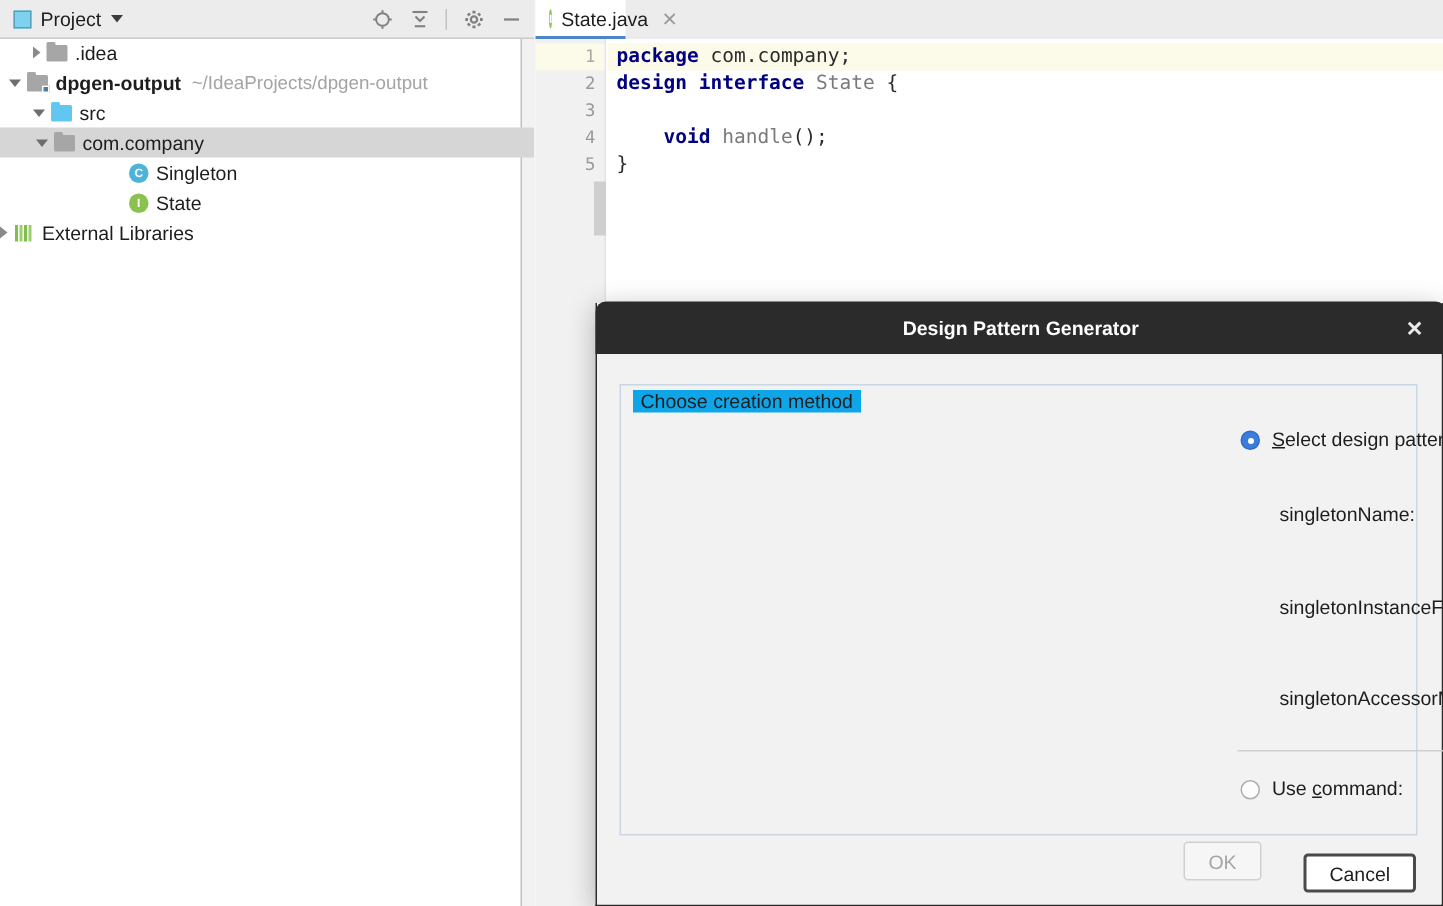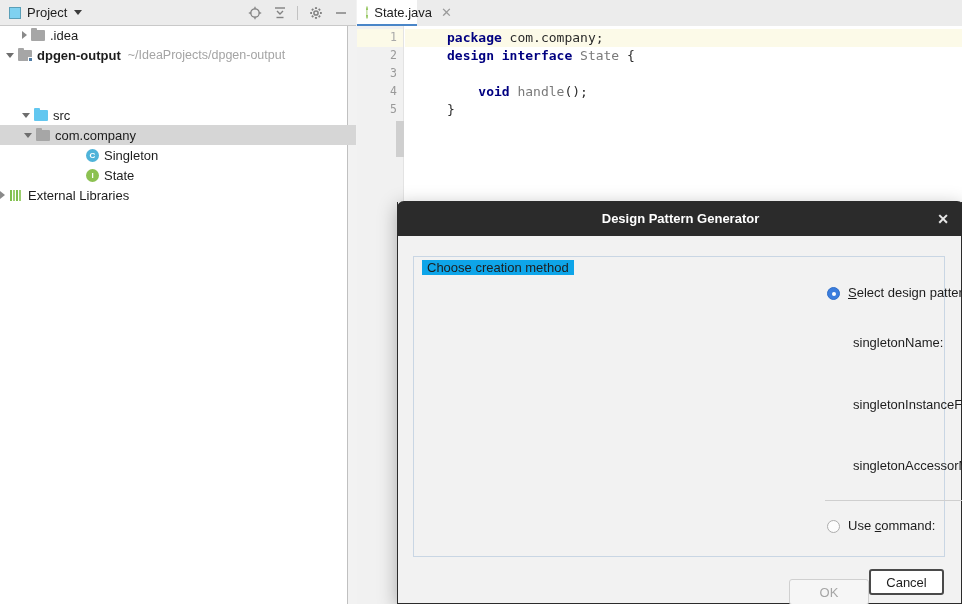"package com.company;" .cline { margin-left: 36px -> none }
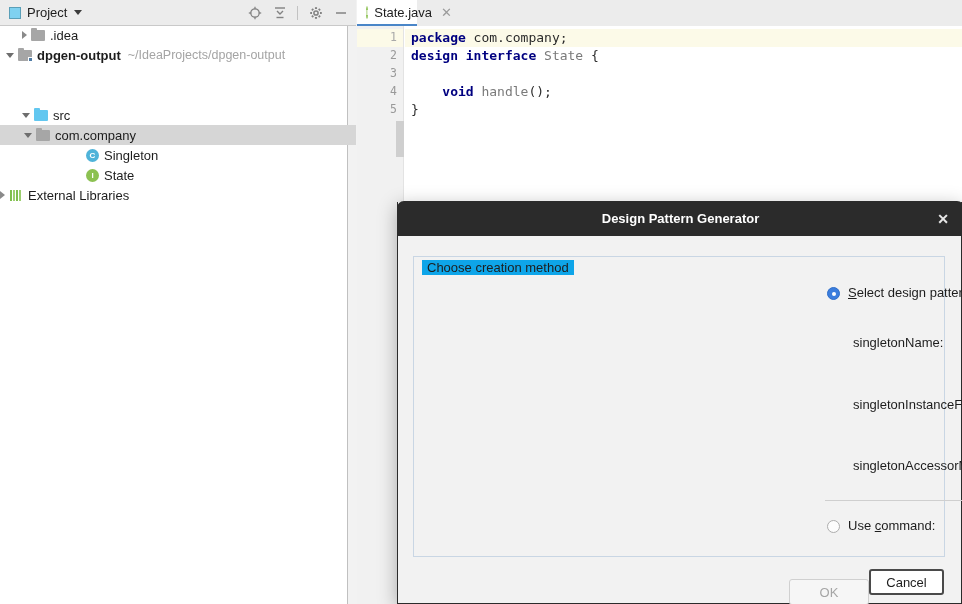"src" div.trow { margin-top: 40px -> none }
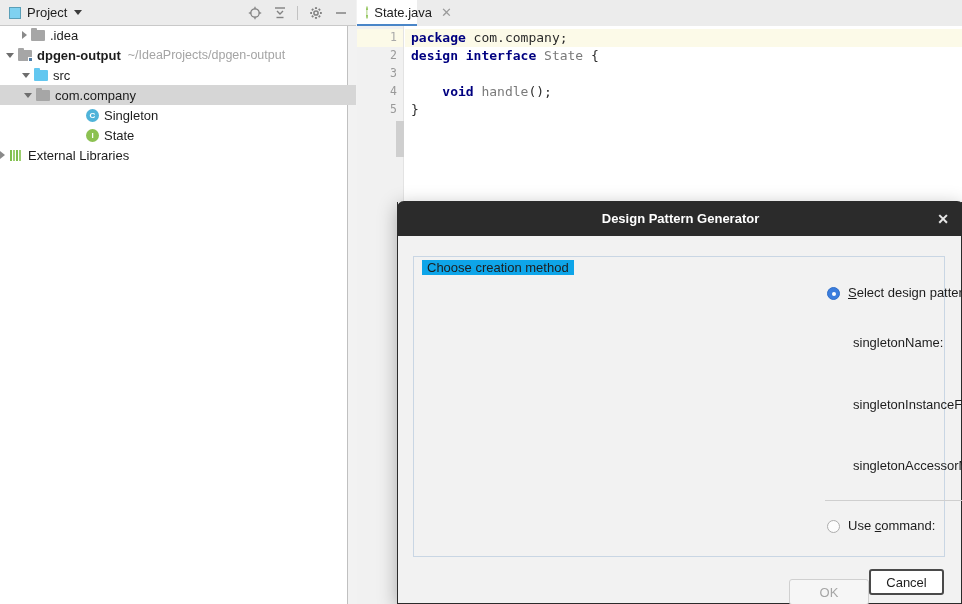"OK" div.btn { top: 343px -> 325px; width: 80px -> 52px }
